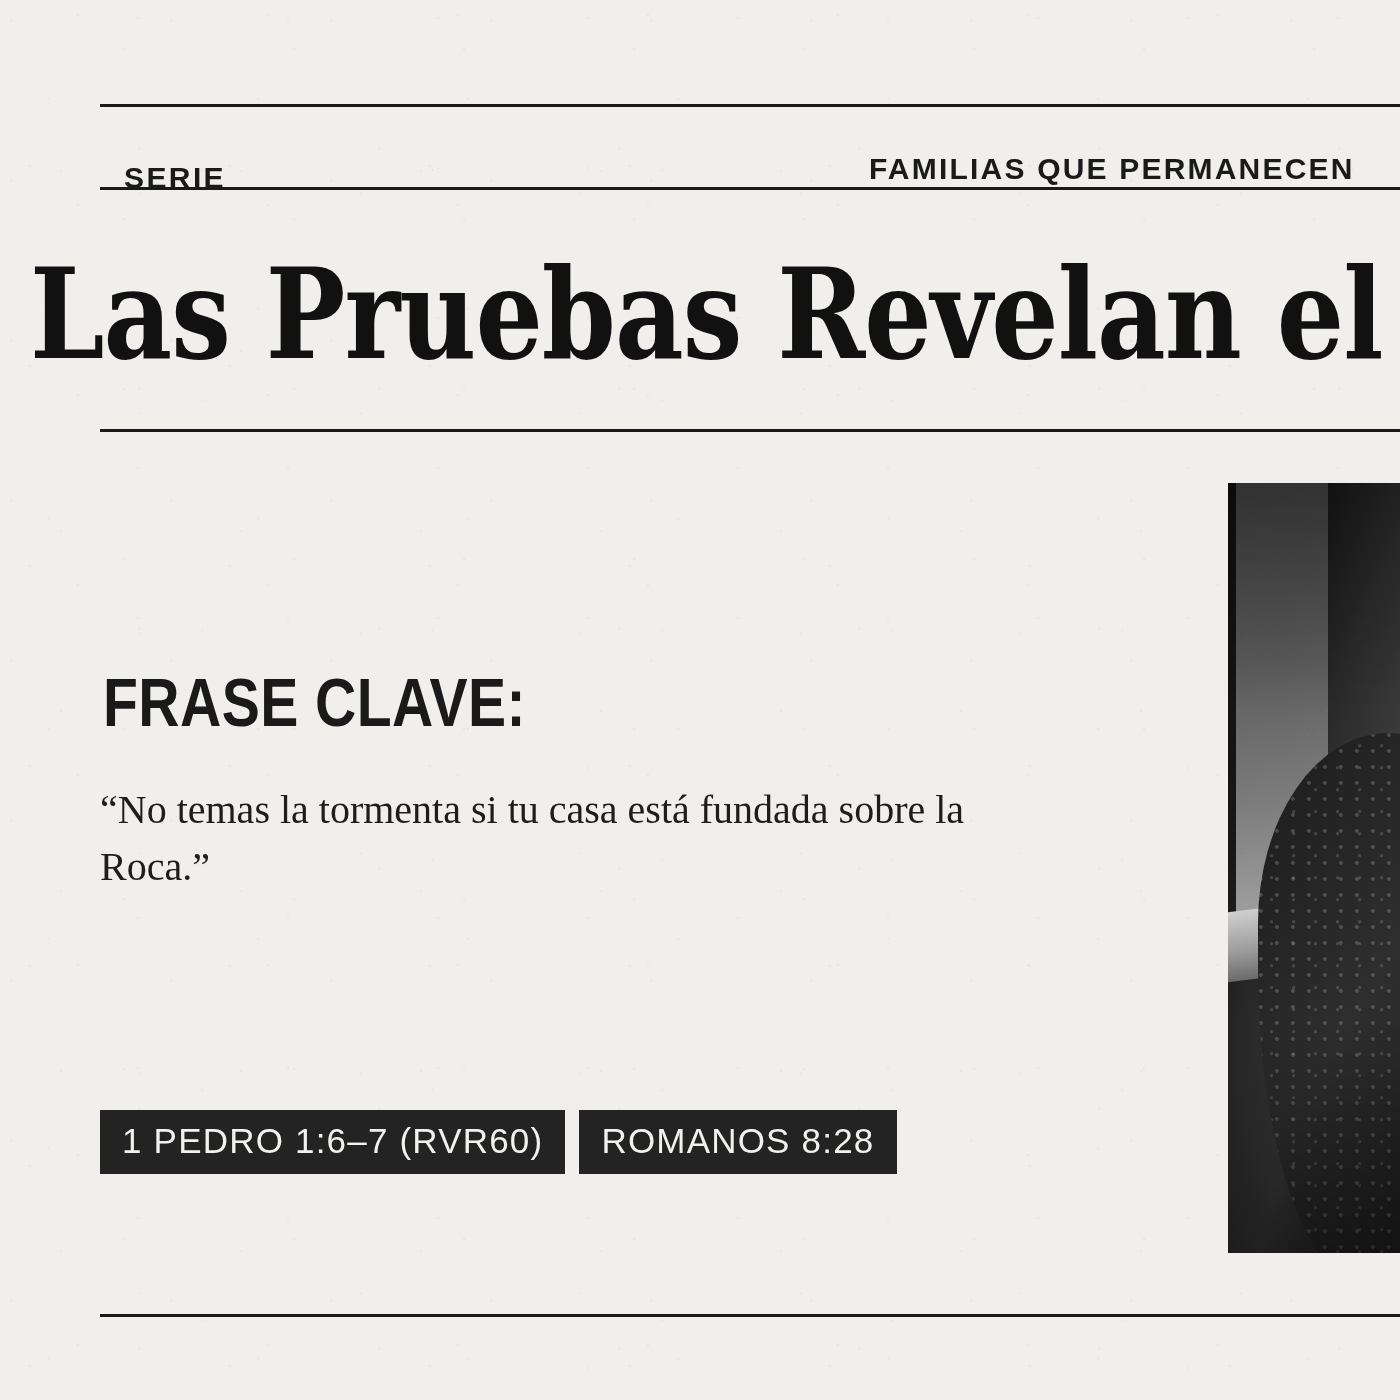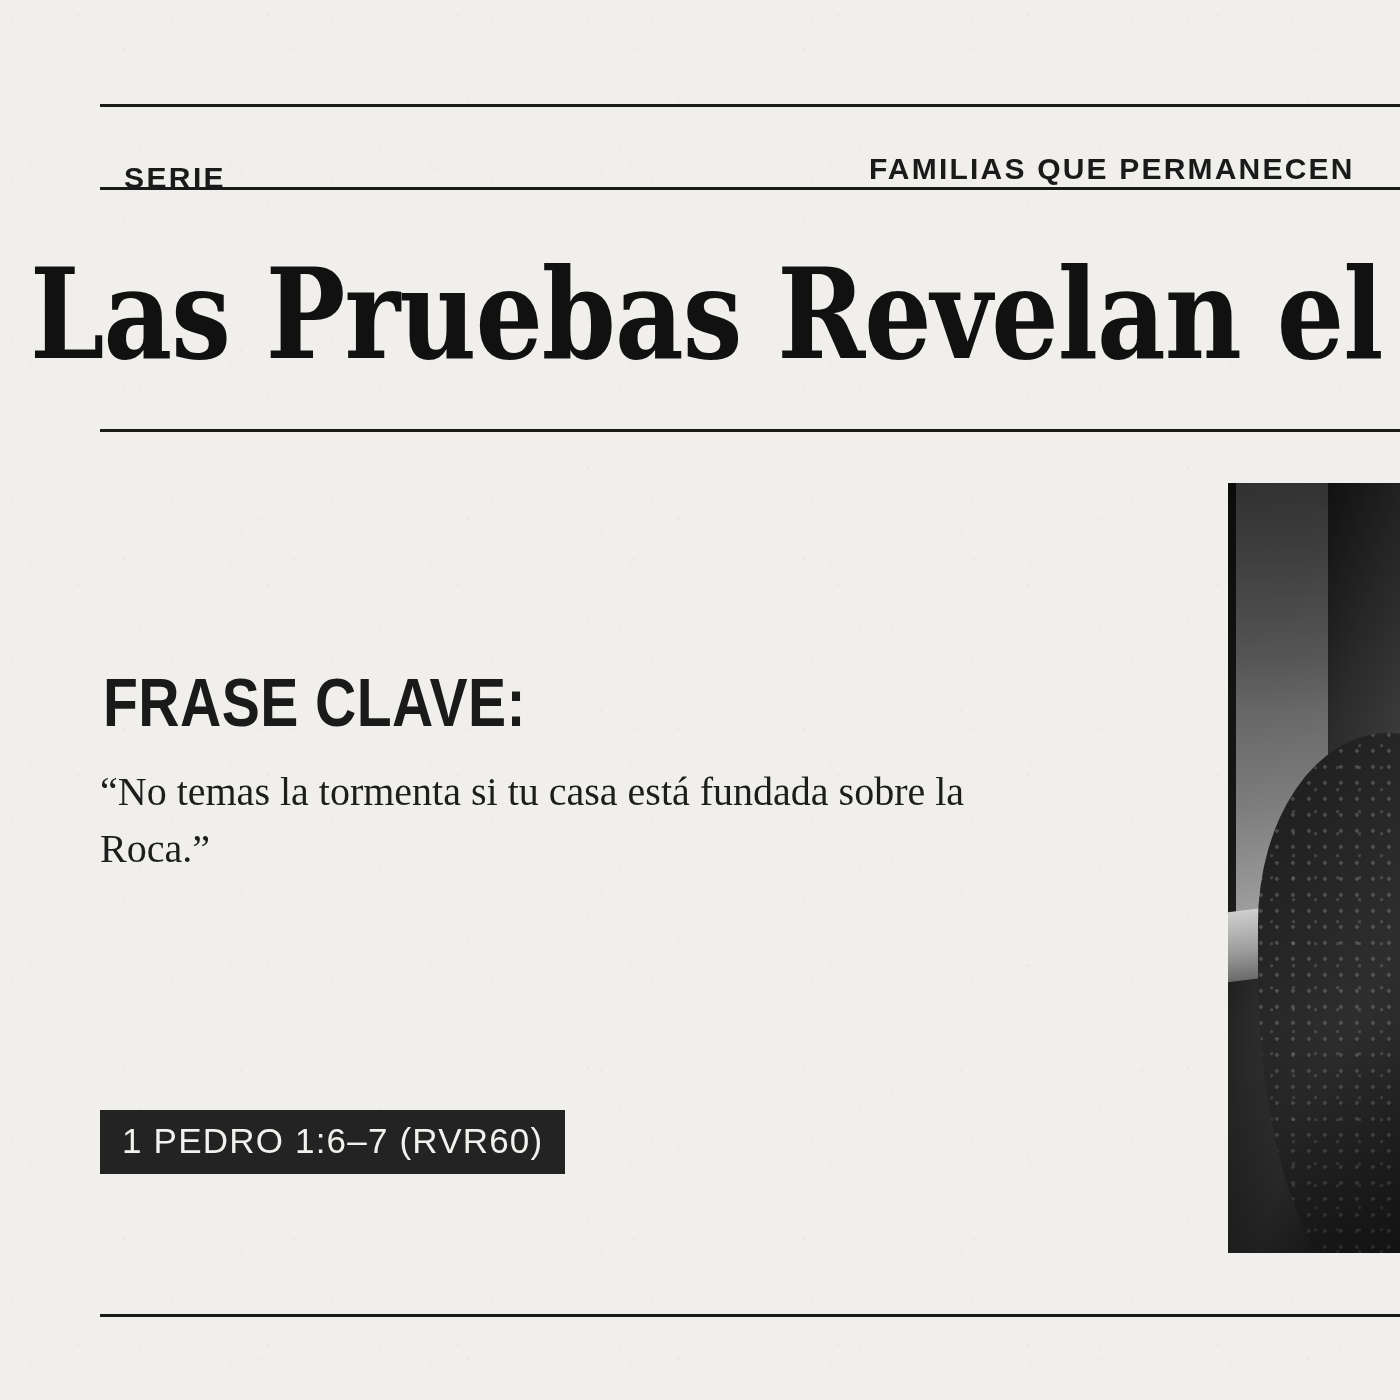"“No temas la tormenta si" .kf-quote { top: 764px -> 782px }
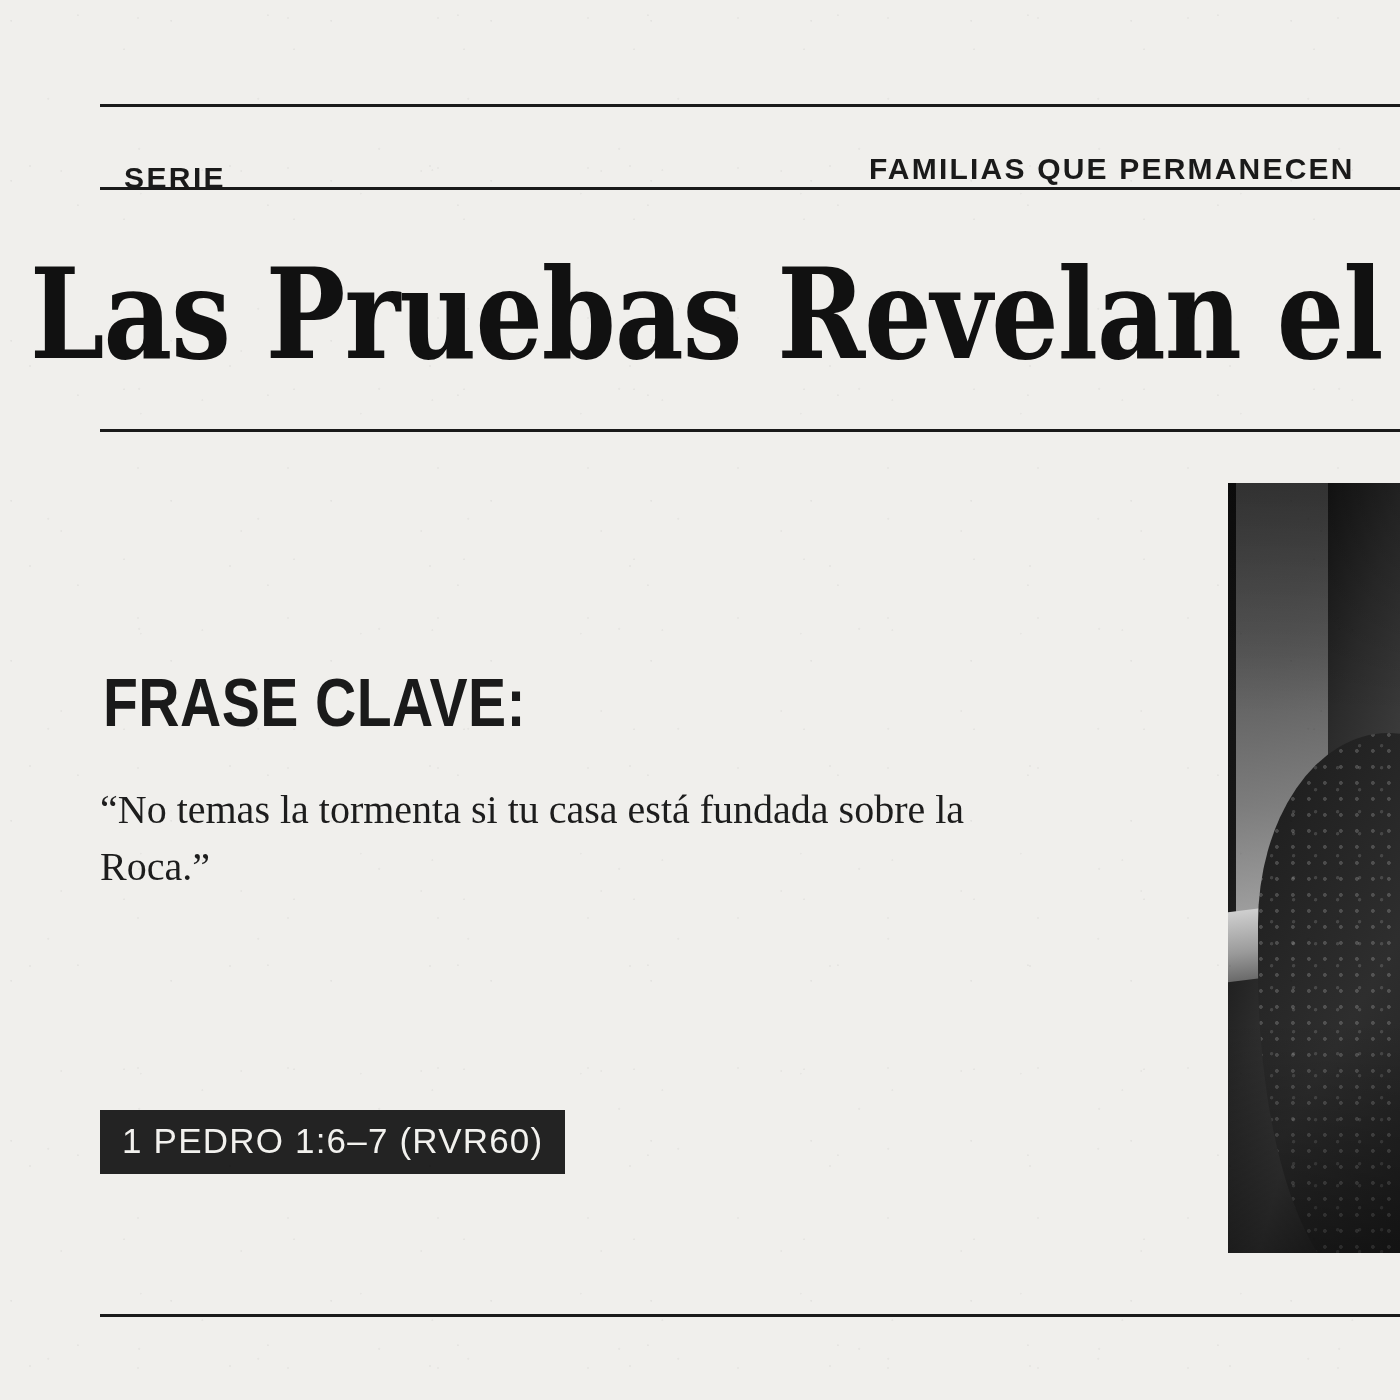"ROMANOS 8:28" div.tag { html: none -> <div>ROMANOS 8:28</div> }
